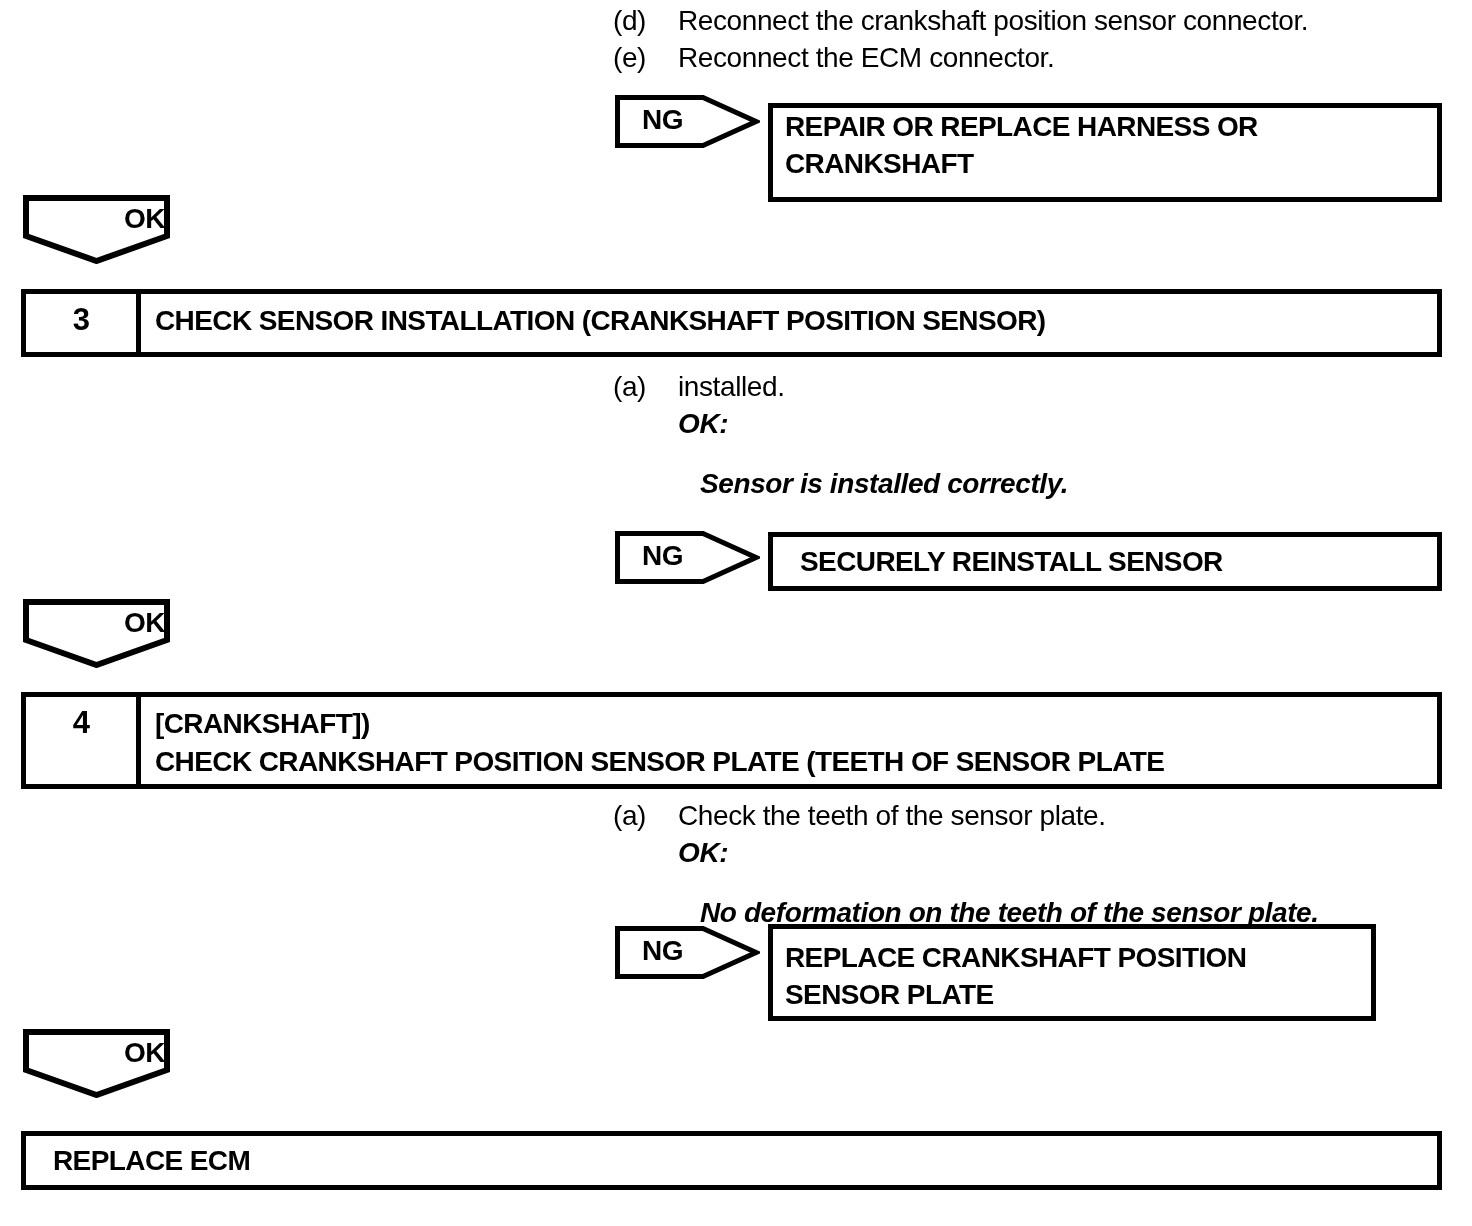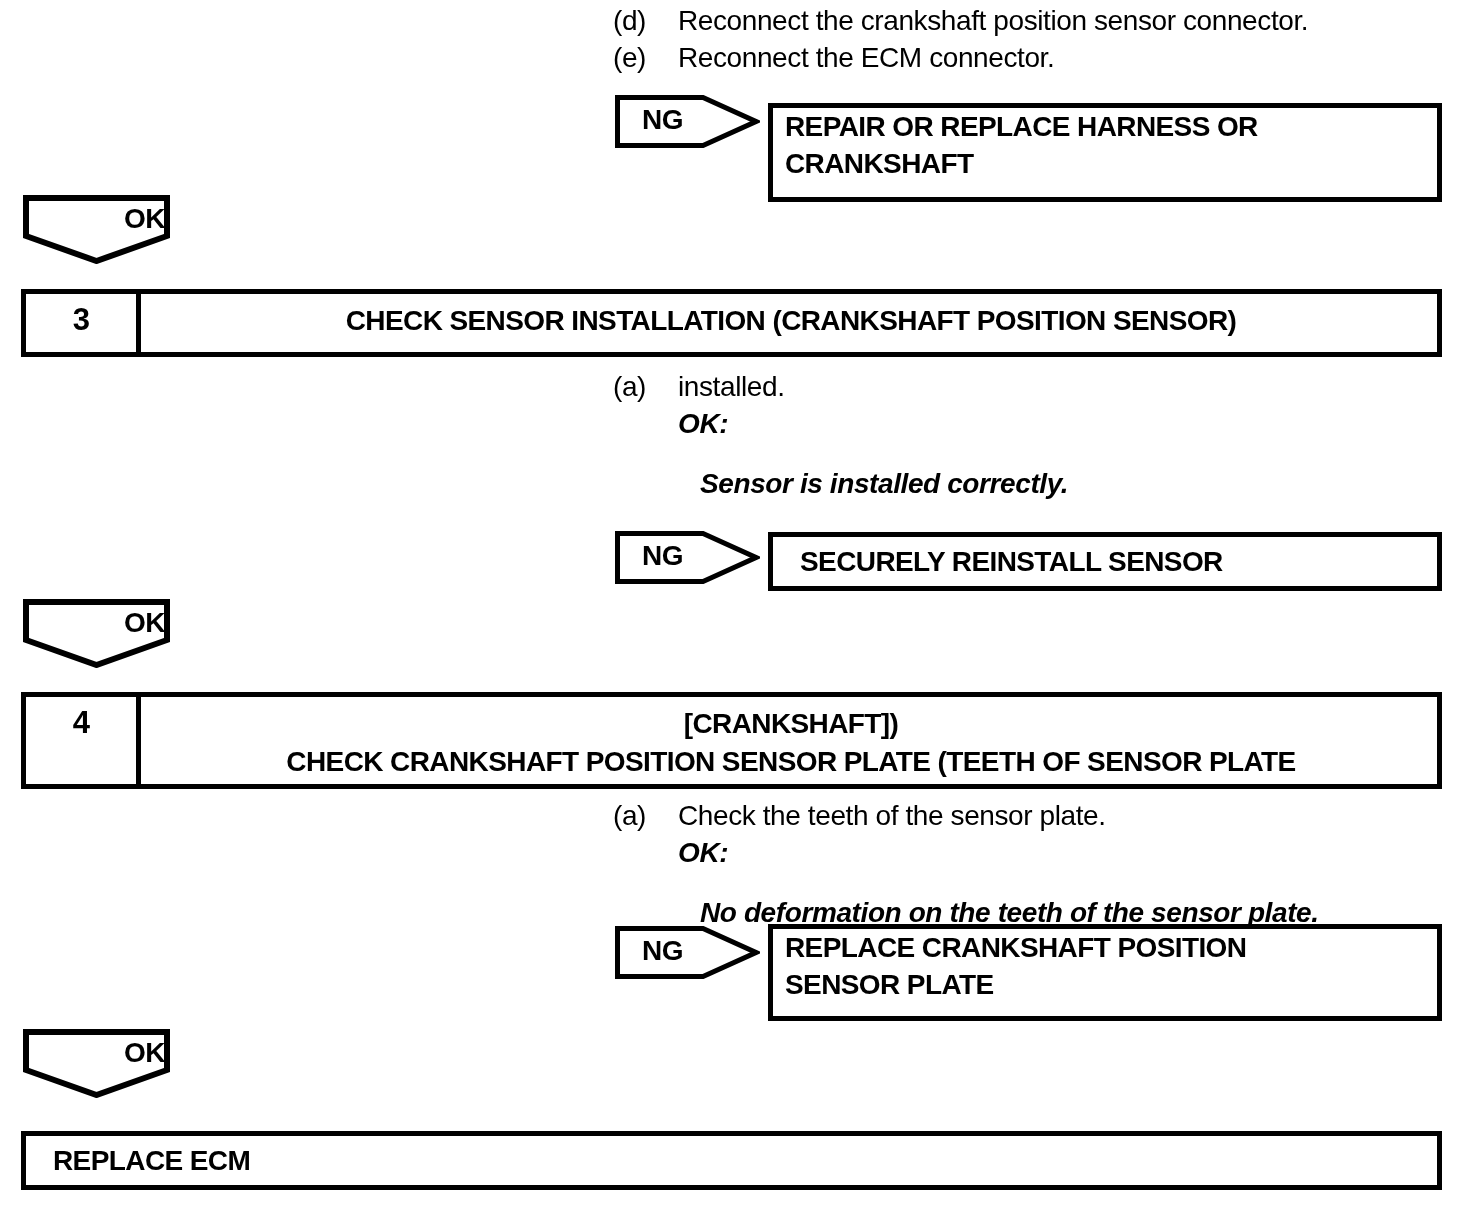"CHECK SENSOR INSTALLATION (CRANKSHAFT" .step-box .title-cell { text-align: center -> none }
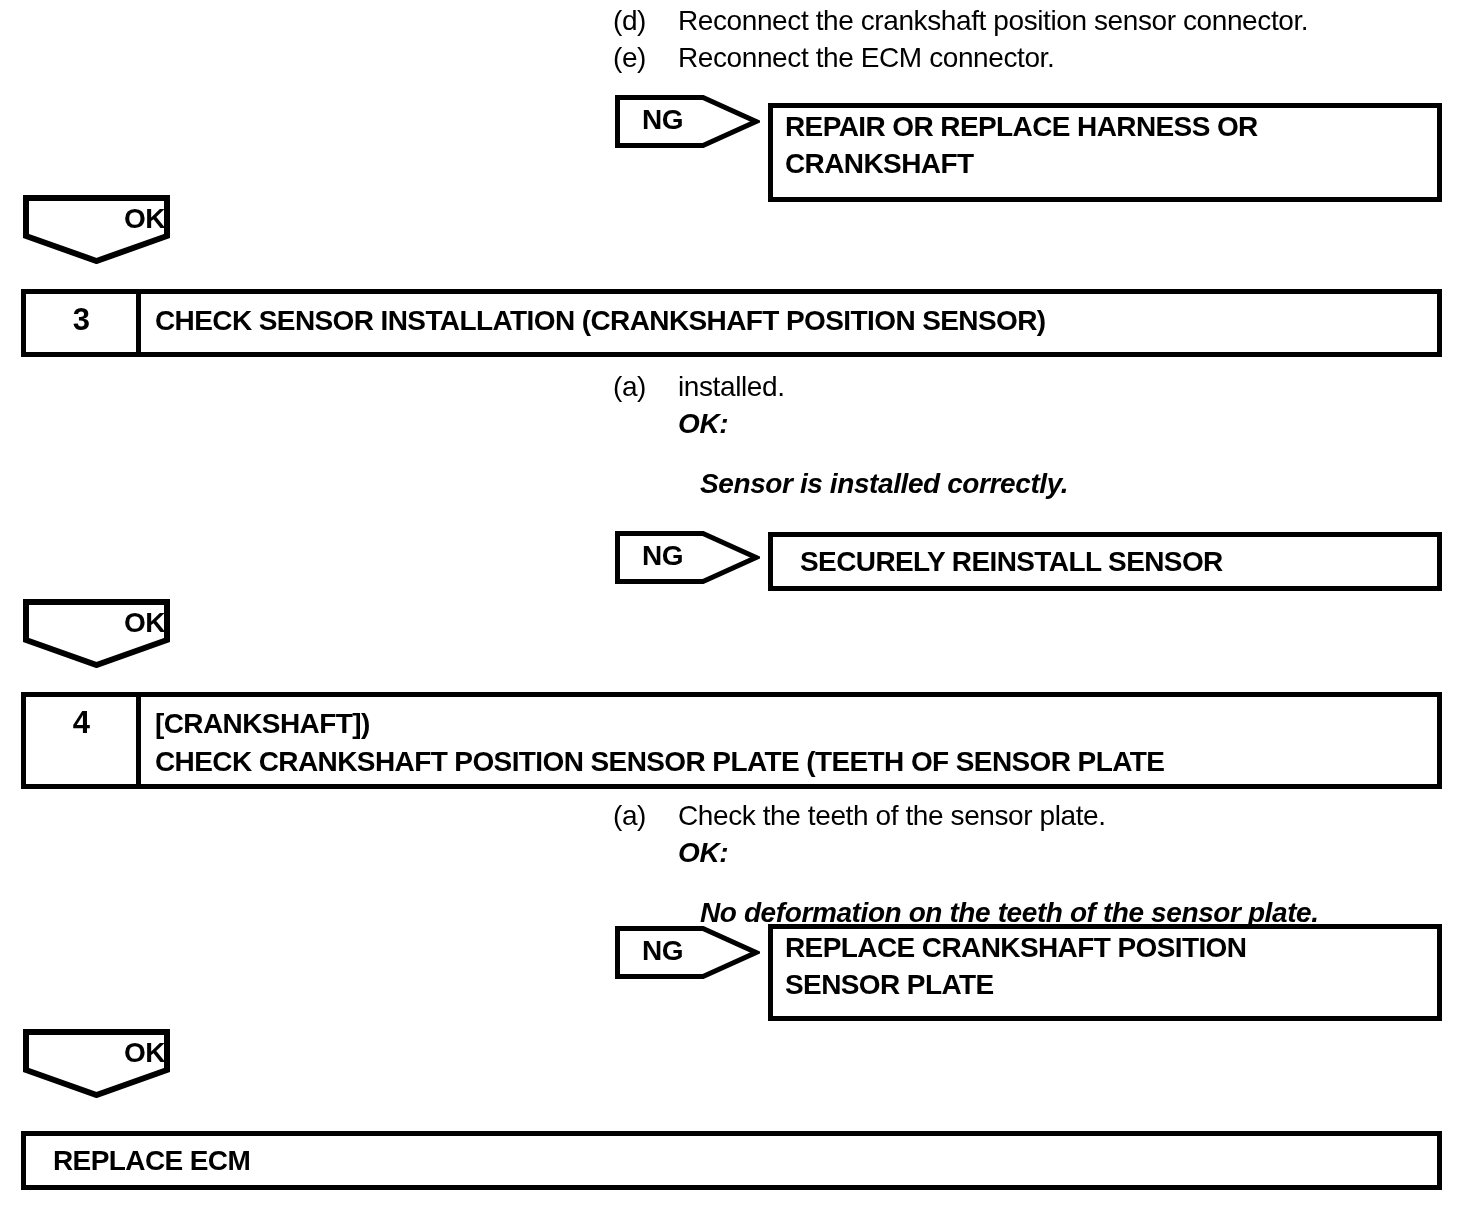"REPLACE CRANKSHAFT POSITION" div.abs { padding-top: none -> 10px; width: 674px -> 608px }
